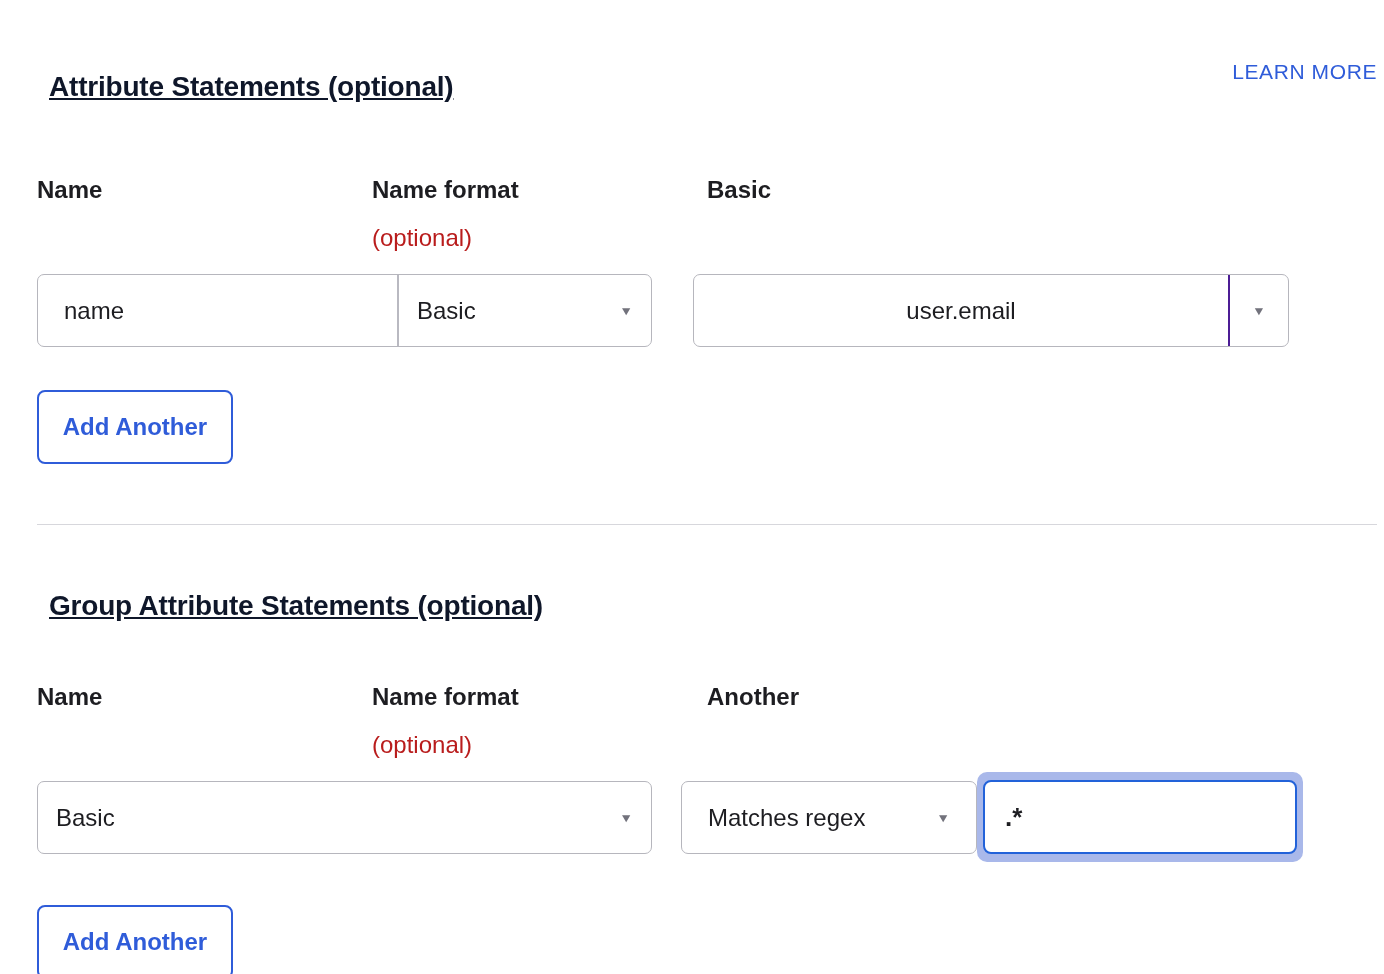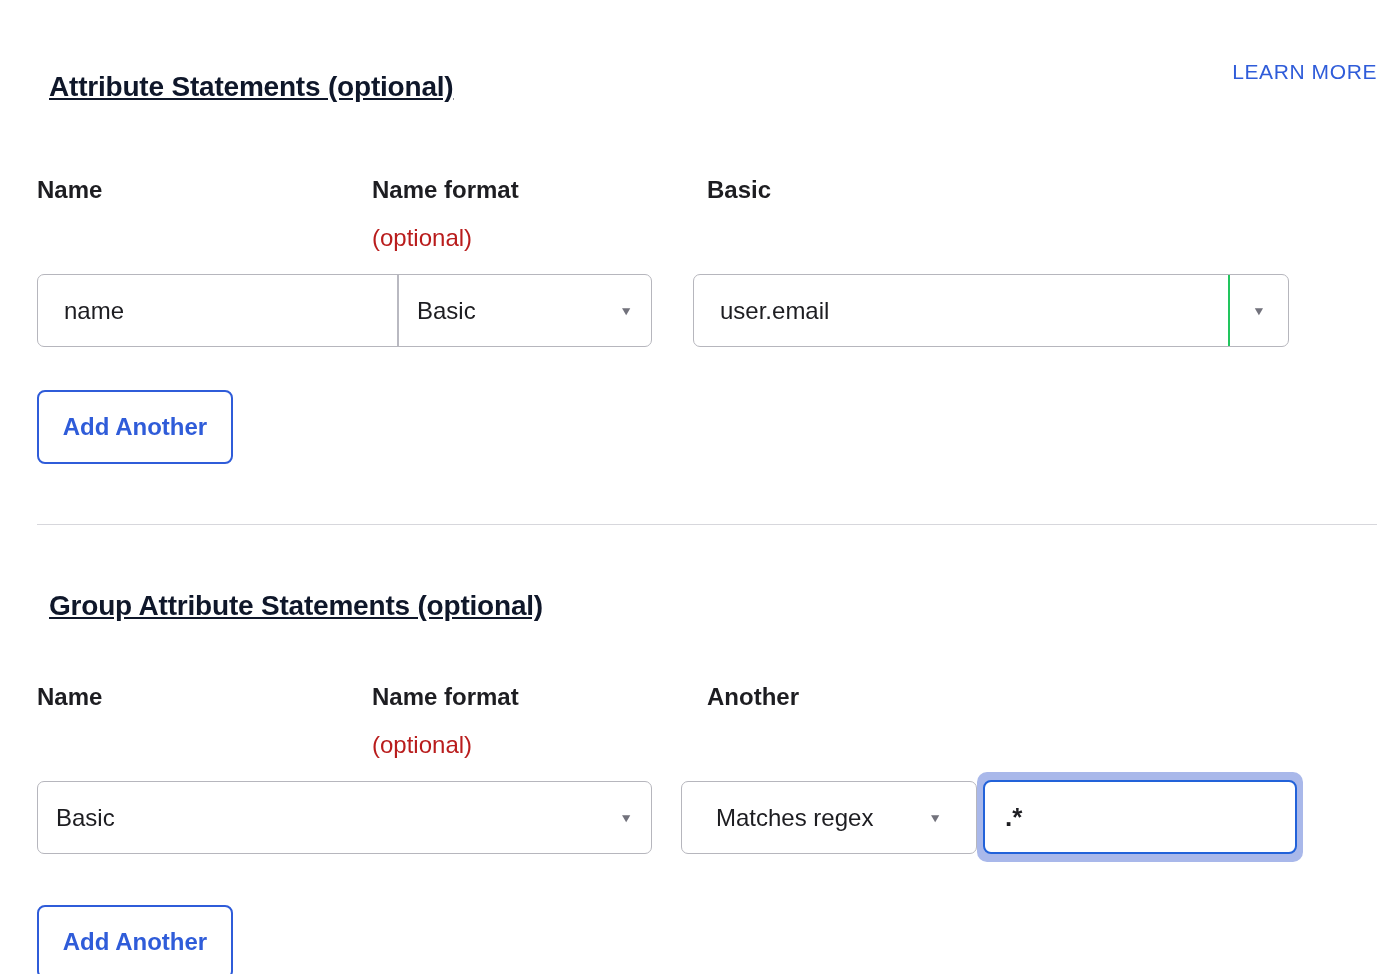"user.email" .value-cell { border-right: 2px solid #22c55e -> 2px solid #4c1d95; text-align: none -> center }
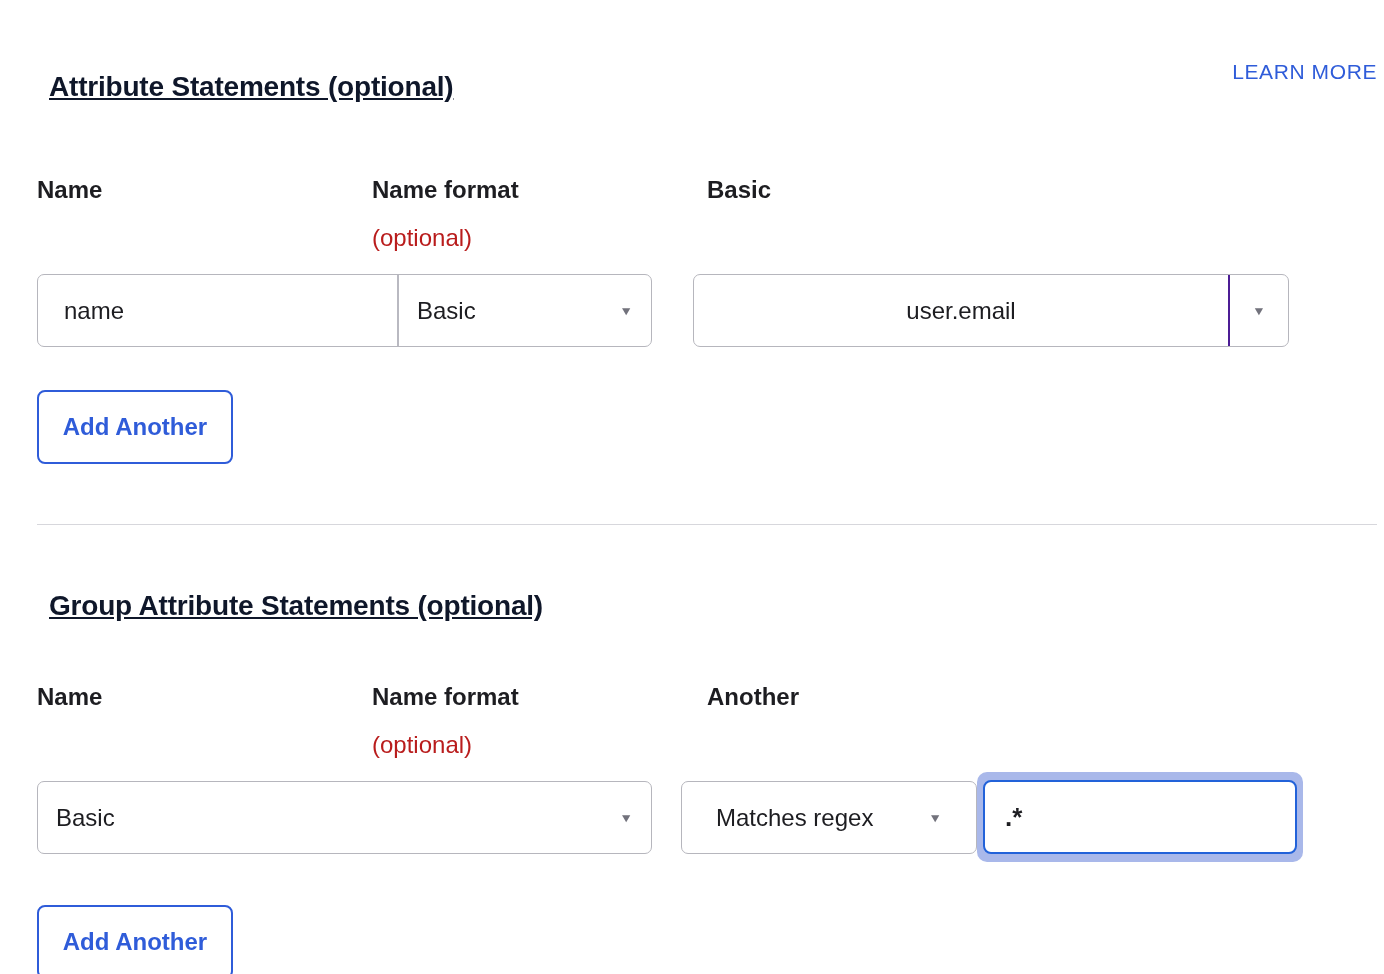"Matches regex" .standalone-select { padding: 0 34px -> 0 26px }
